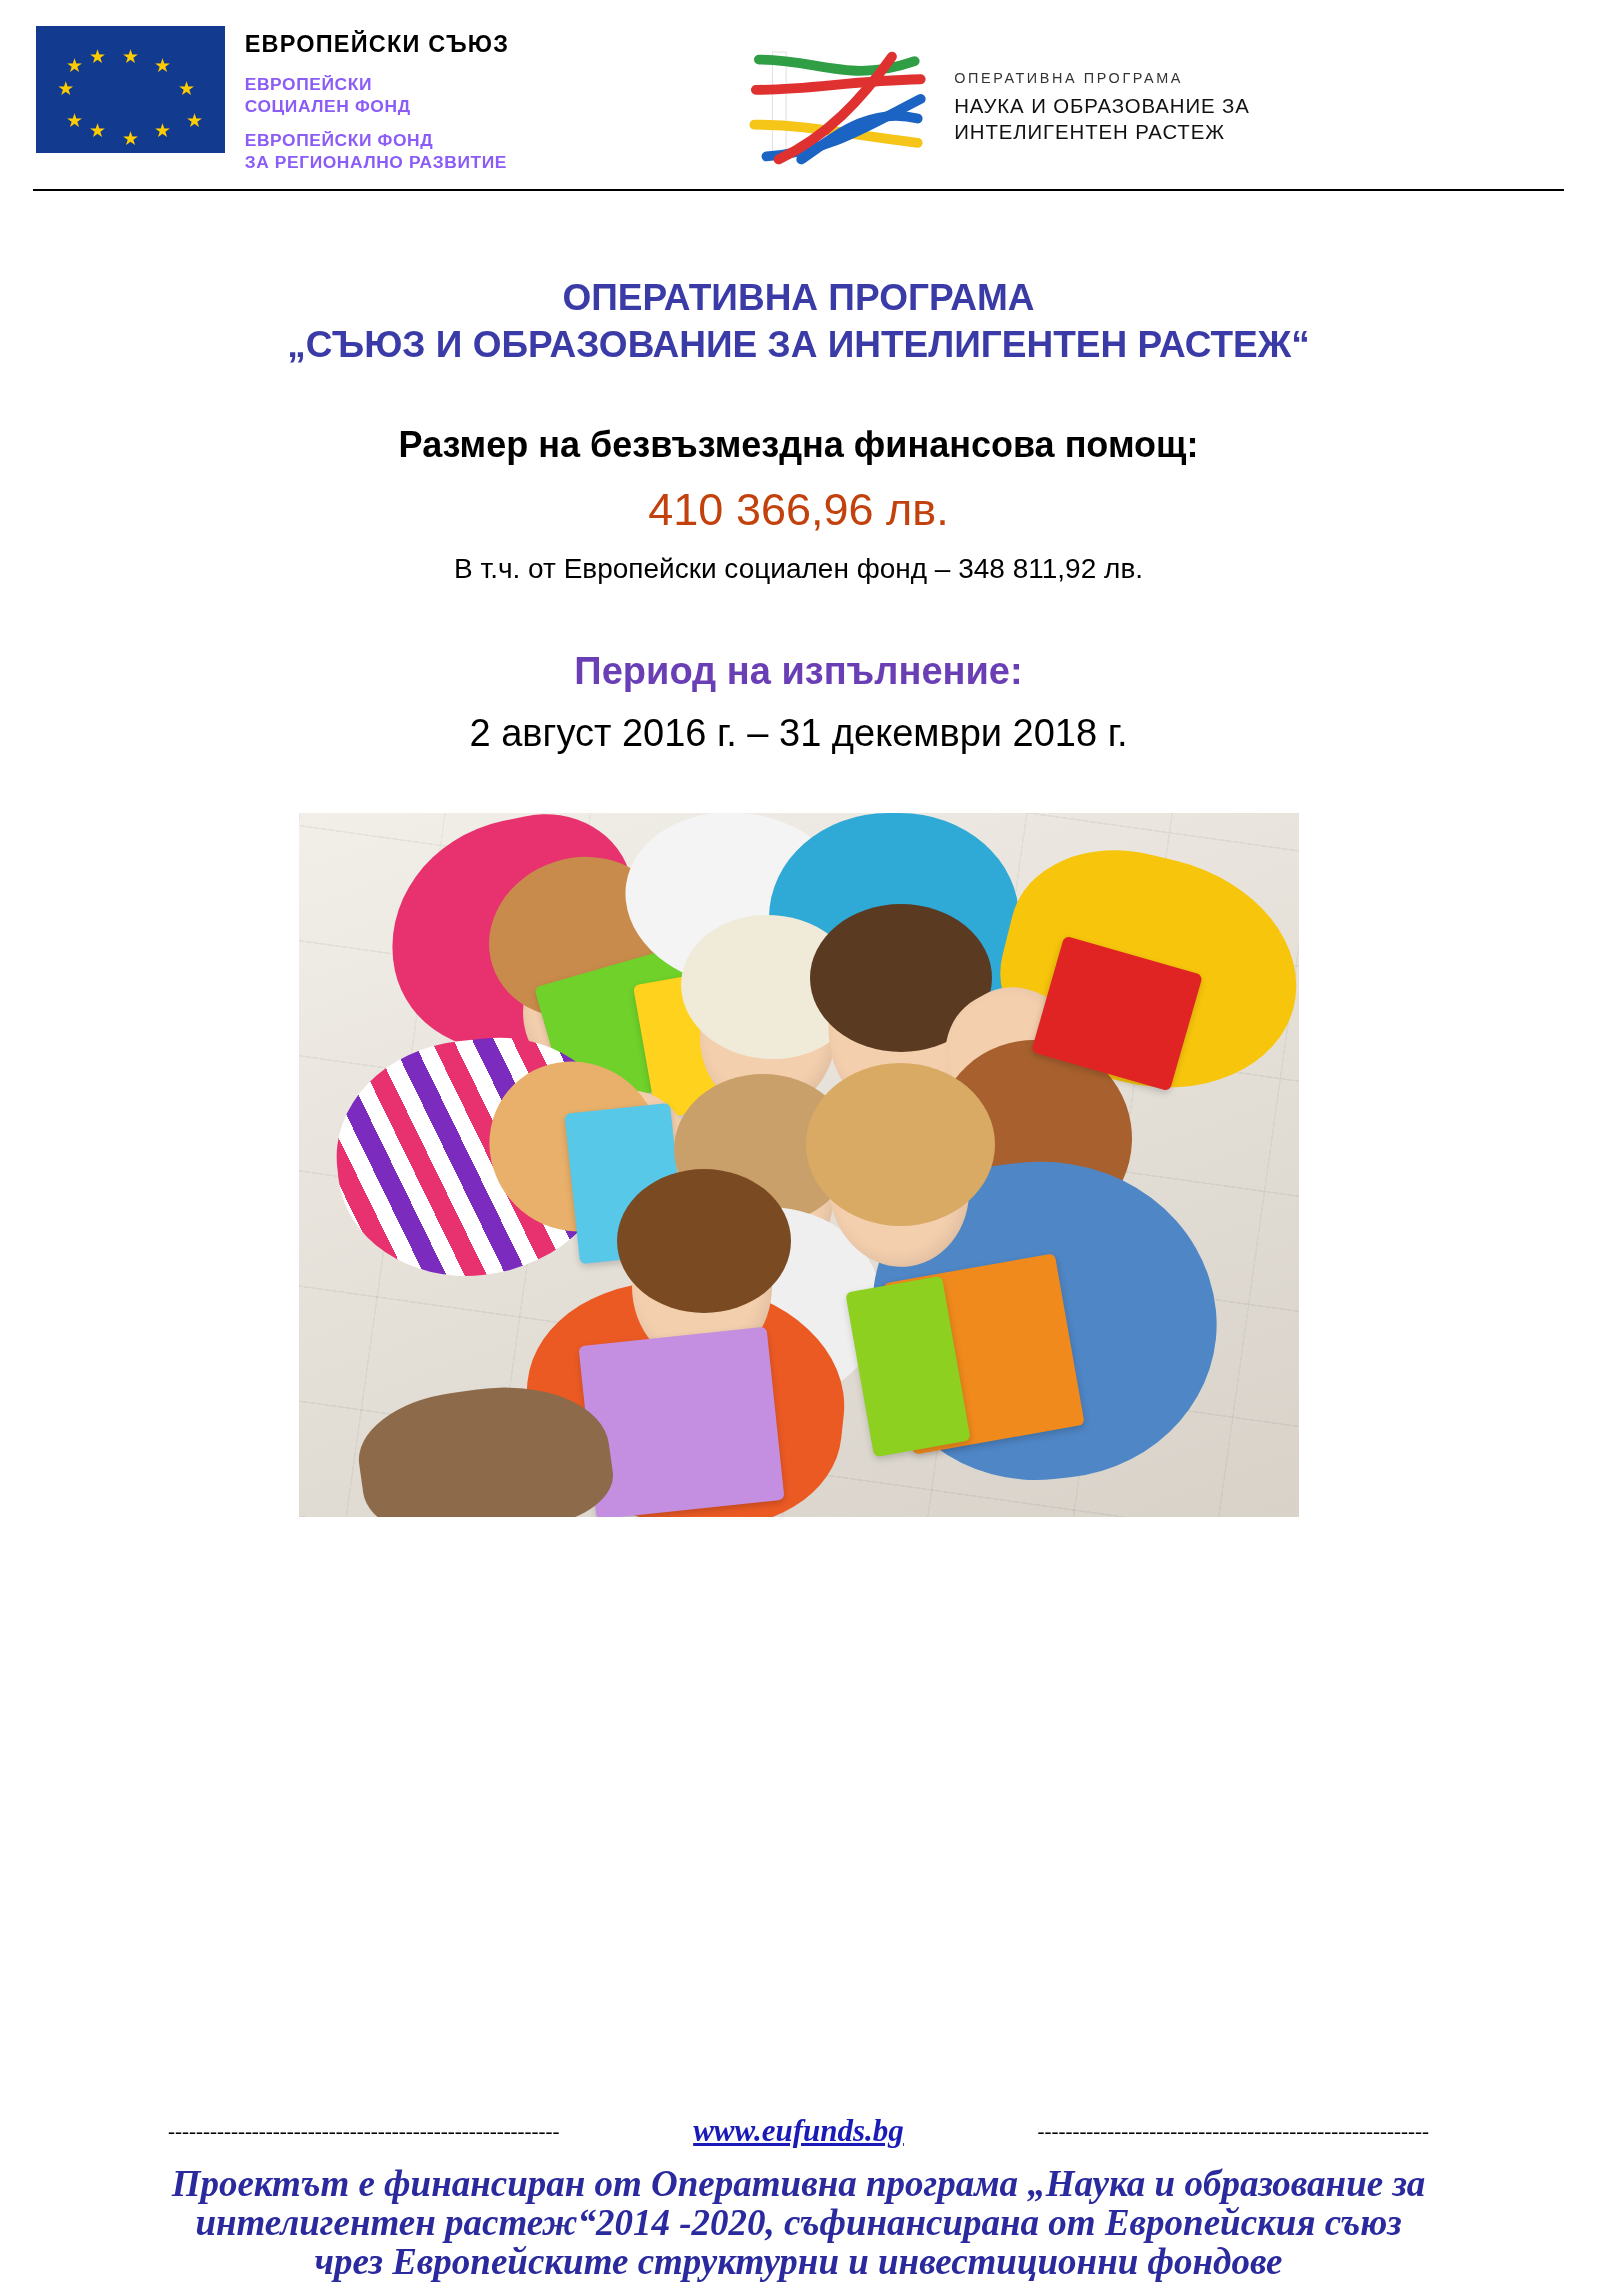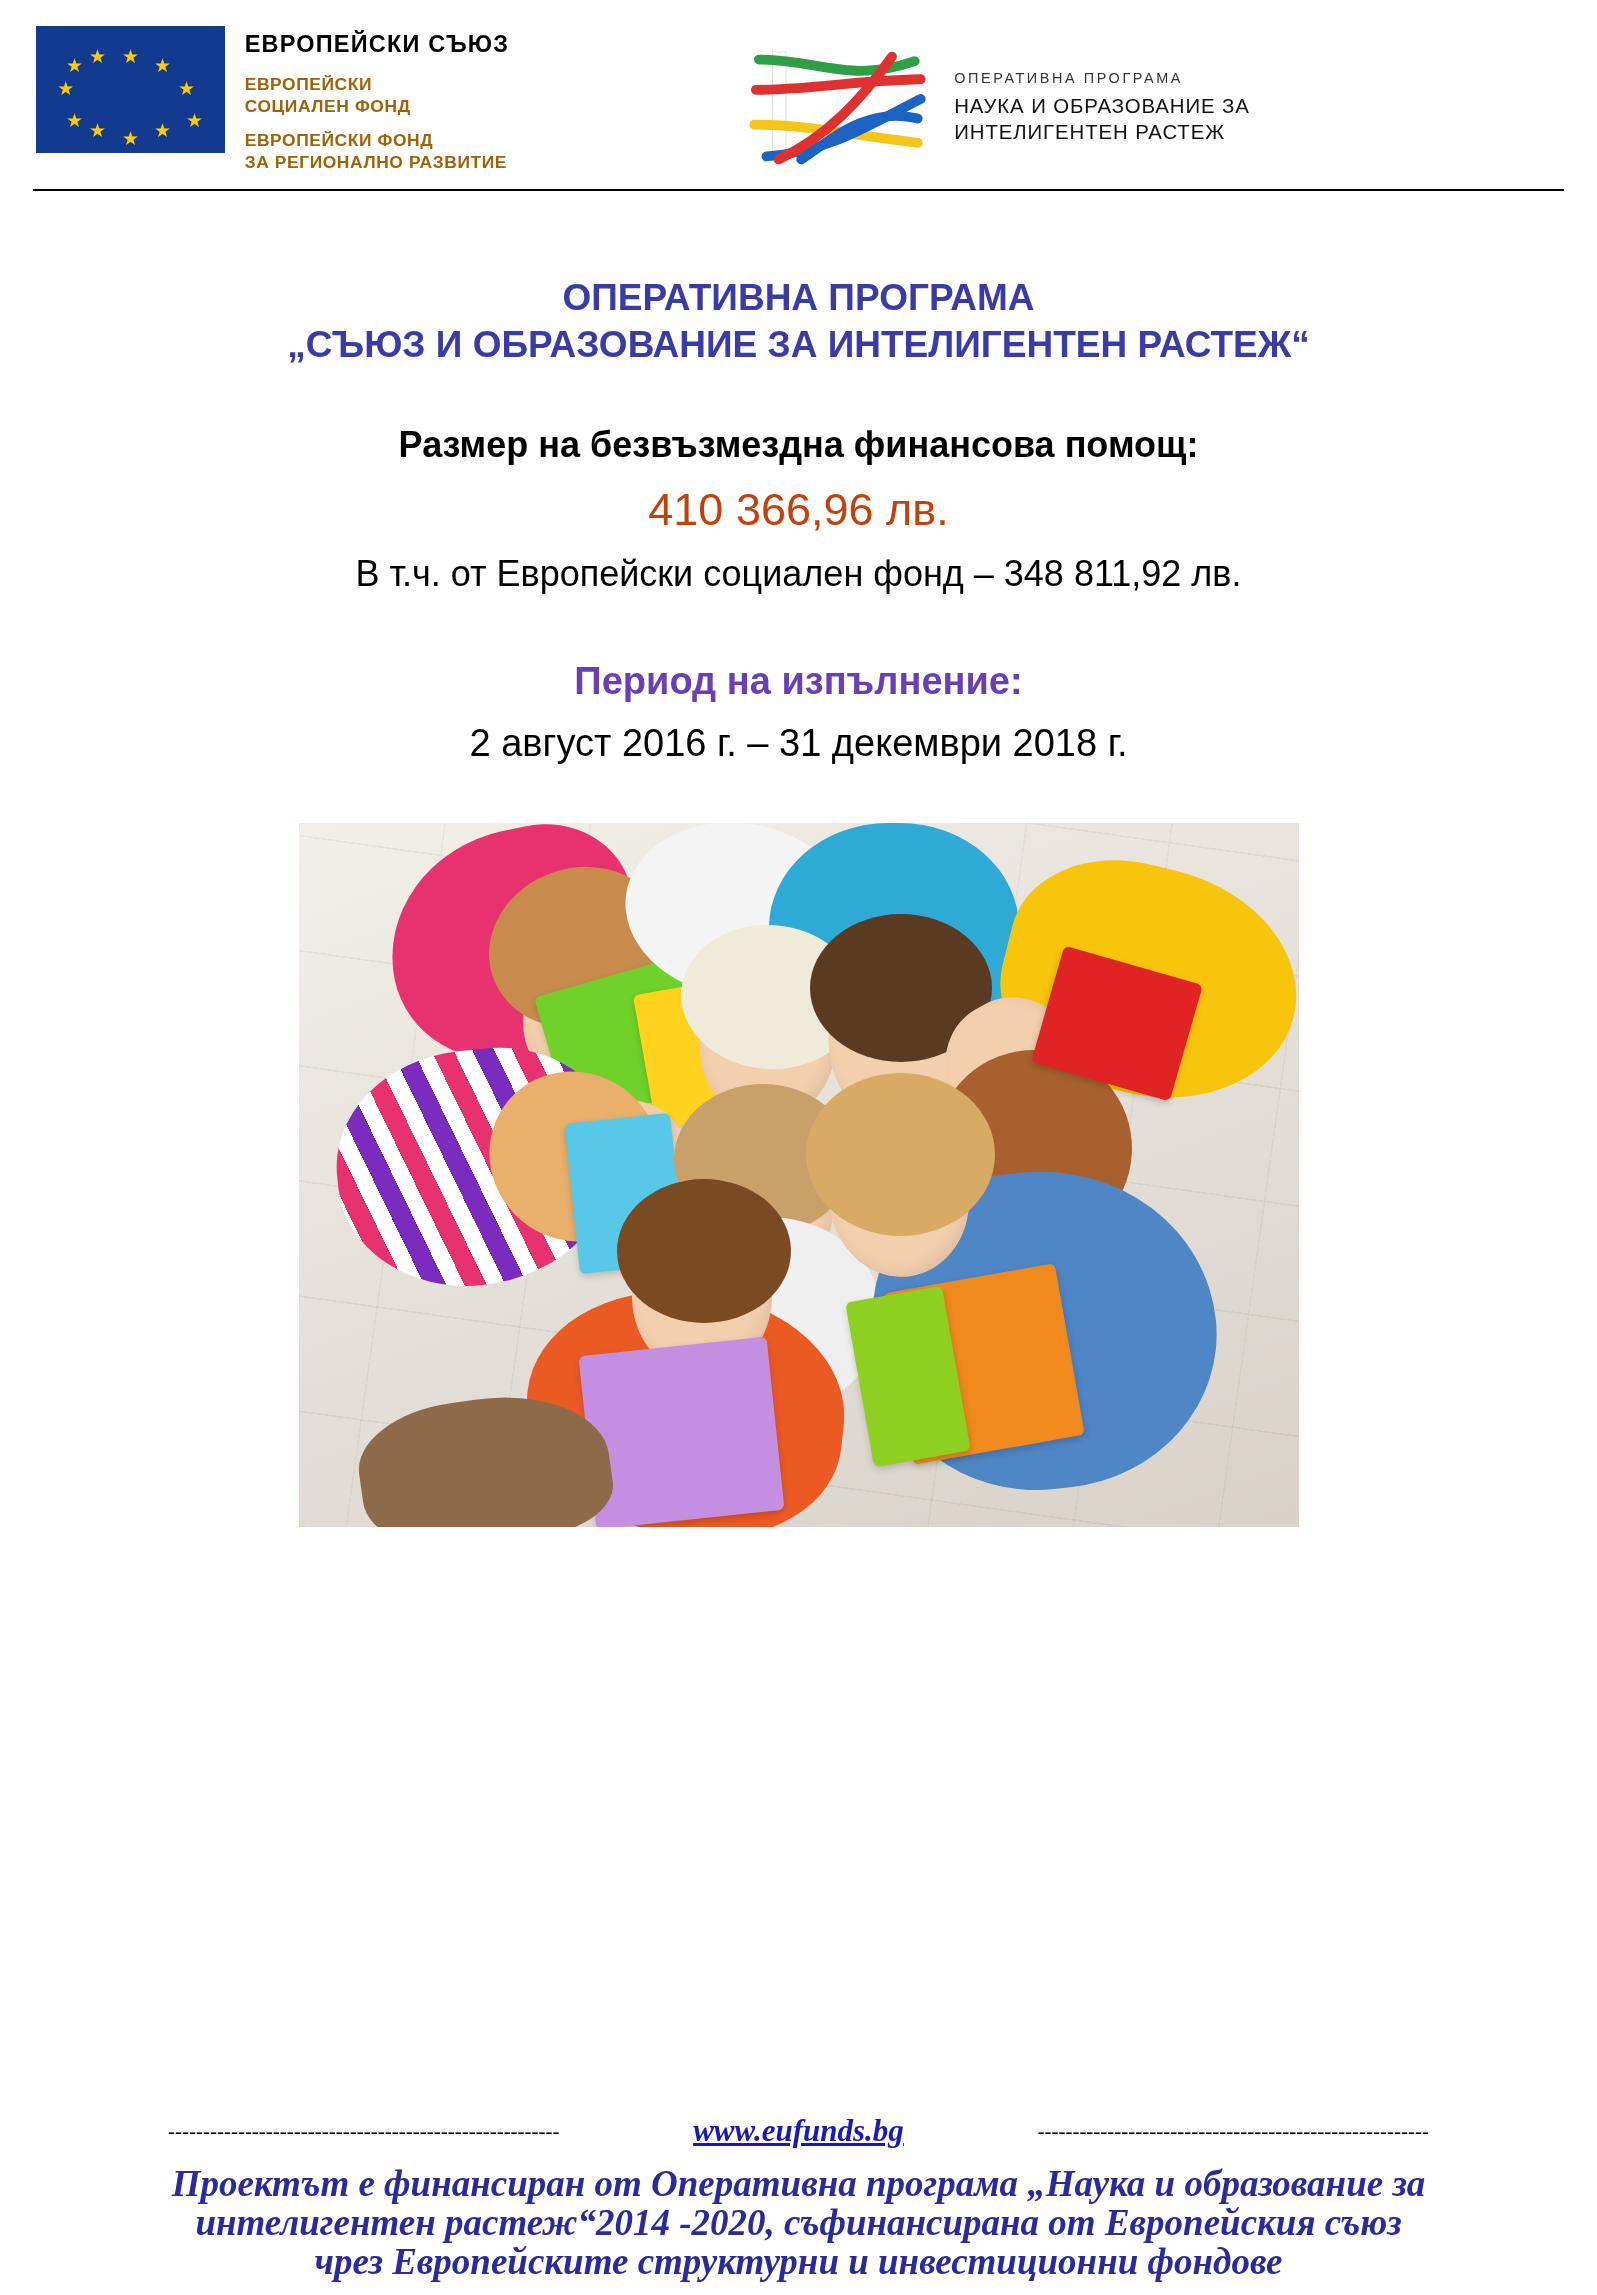"ЕВРОПЕЙСКИ" .eu-sub { color: #a16207 -> #8b5cf6 }
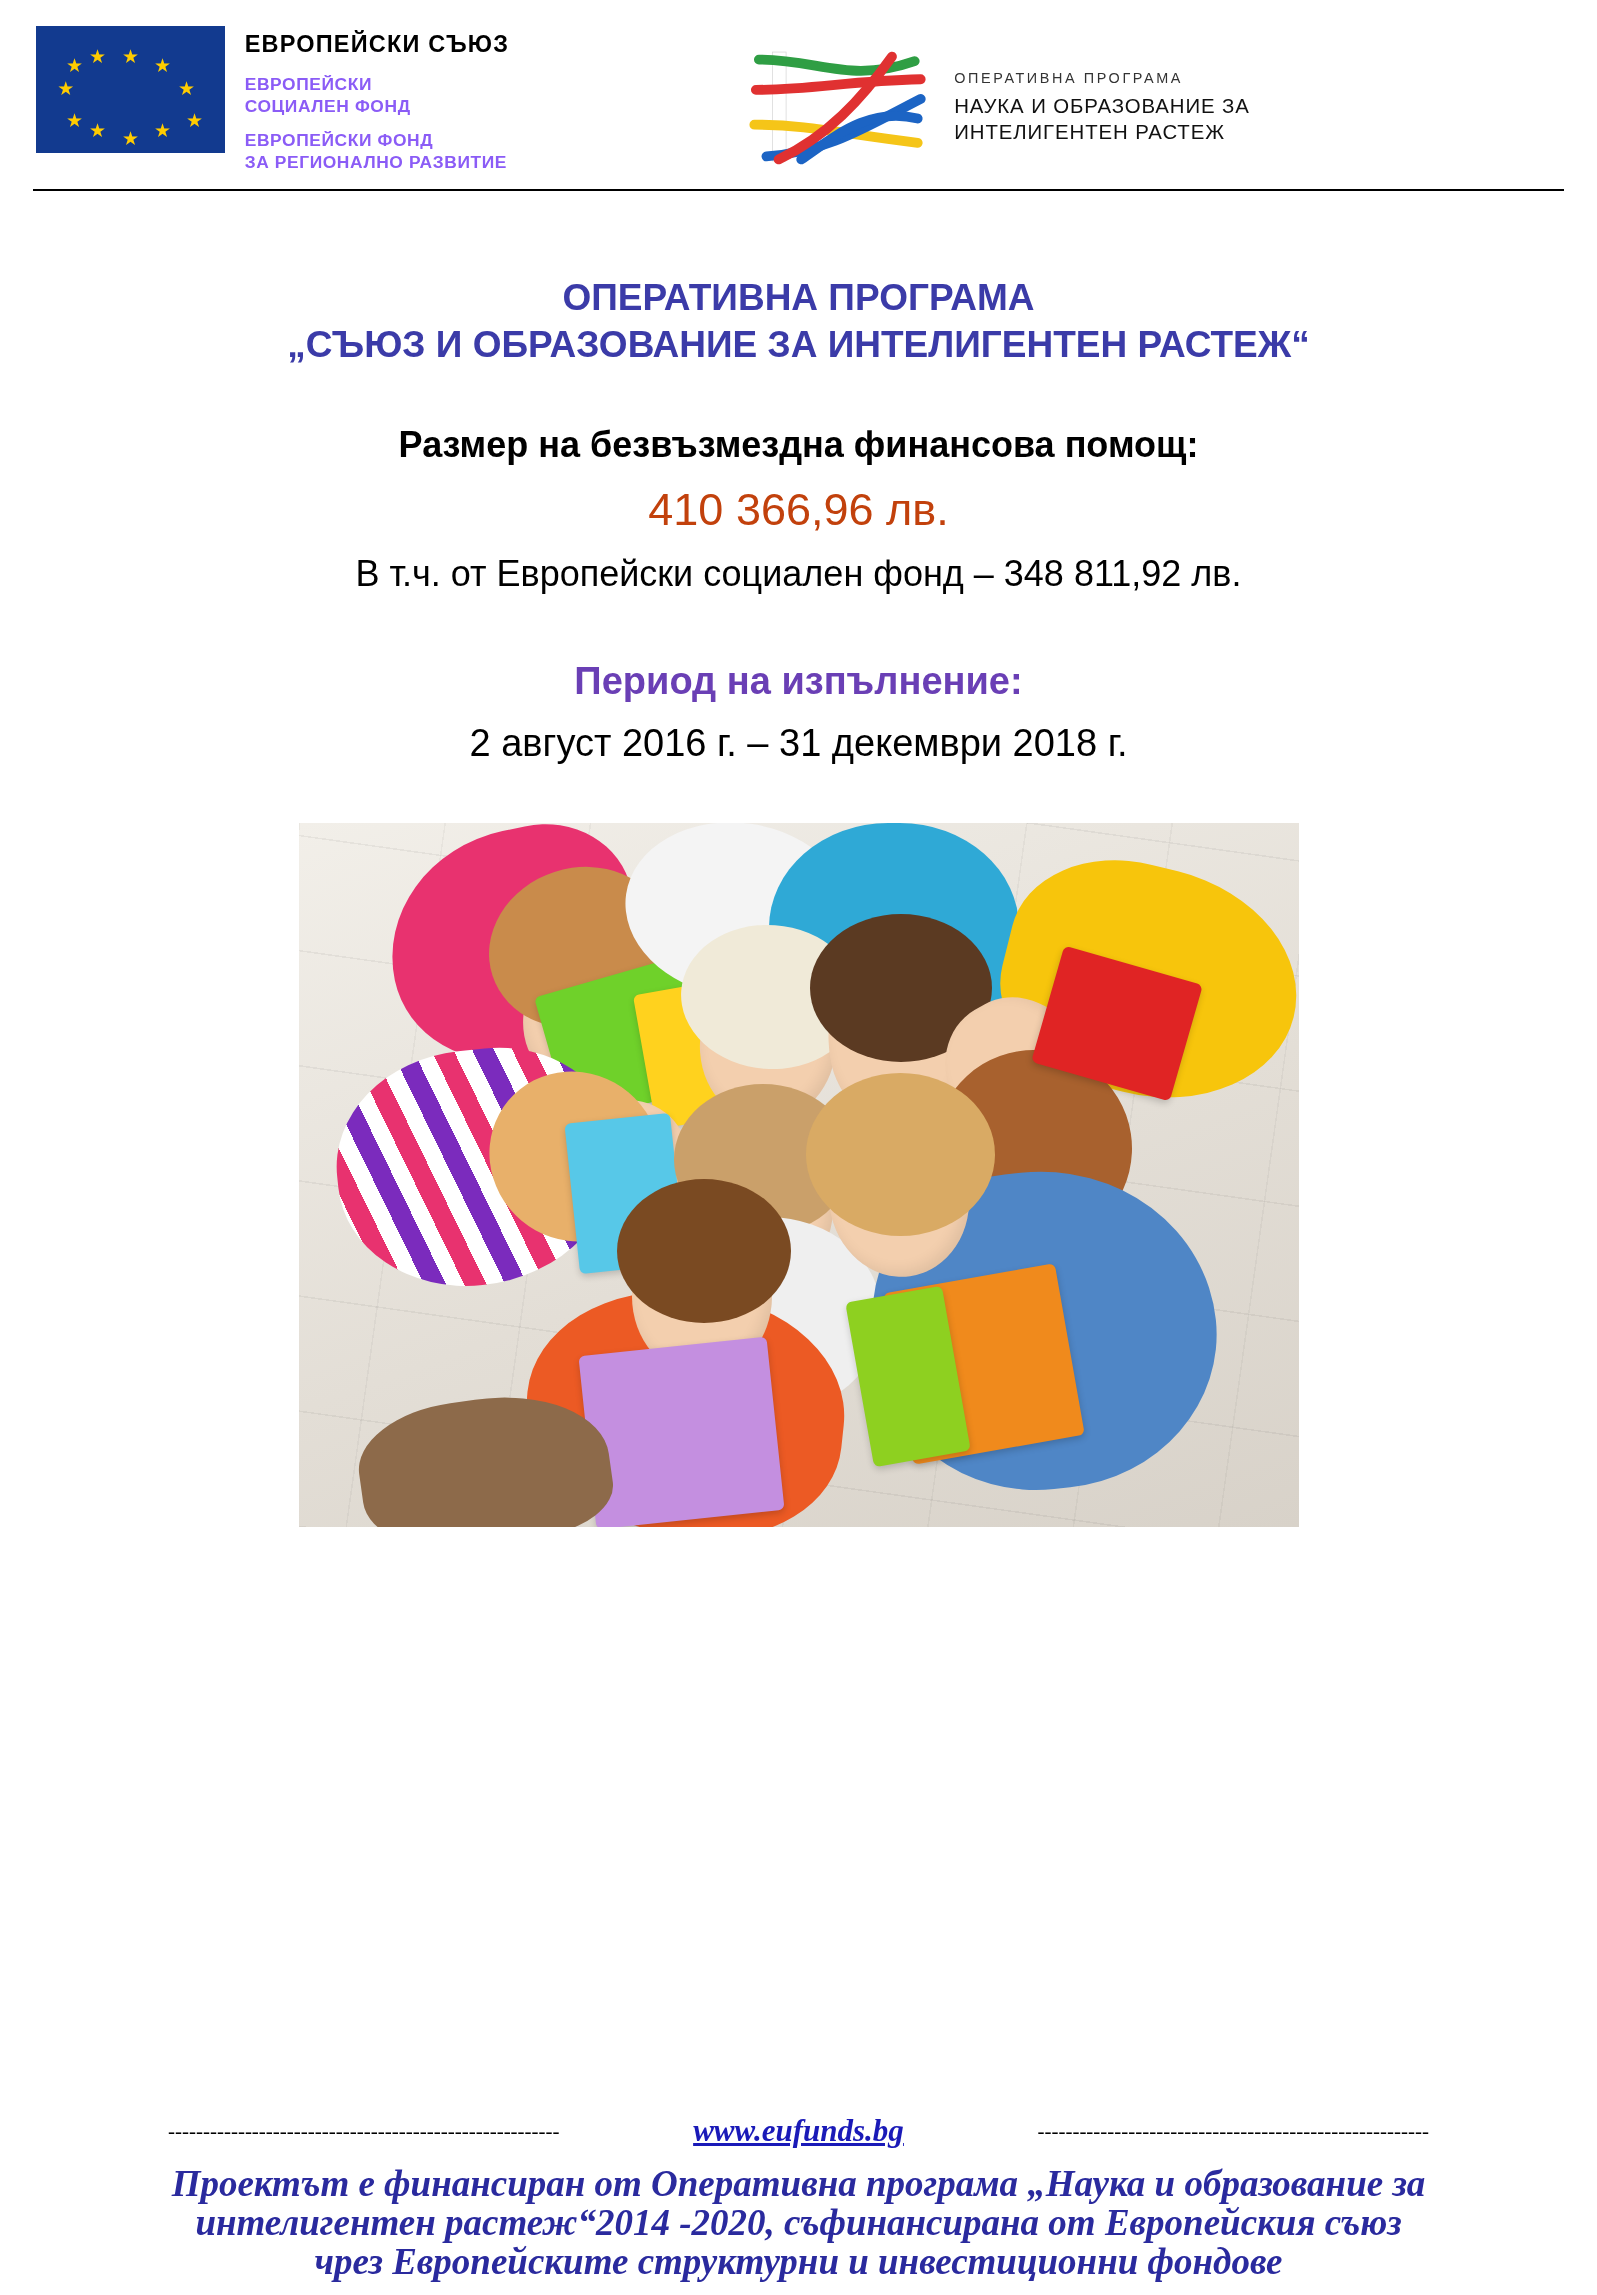"В т.ч. от Европейски социален" .grant-line { font-size: 36px -> 28px }
